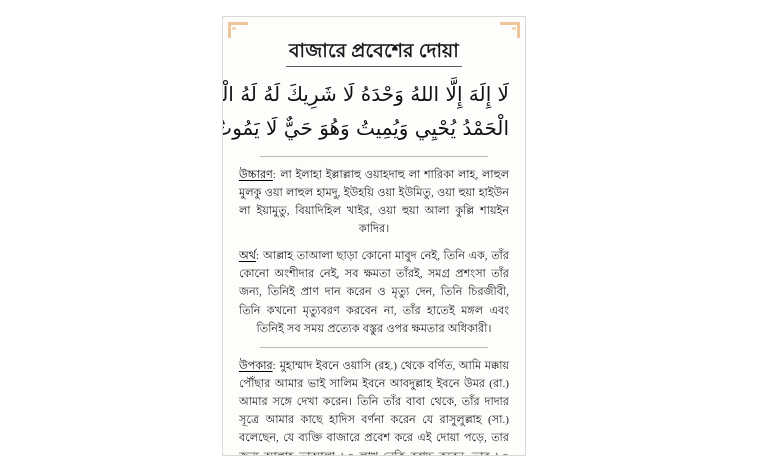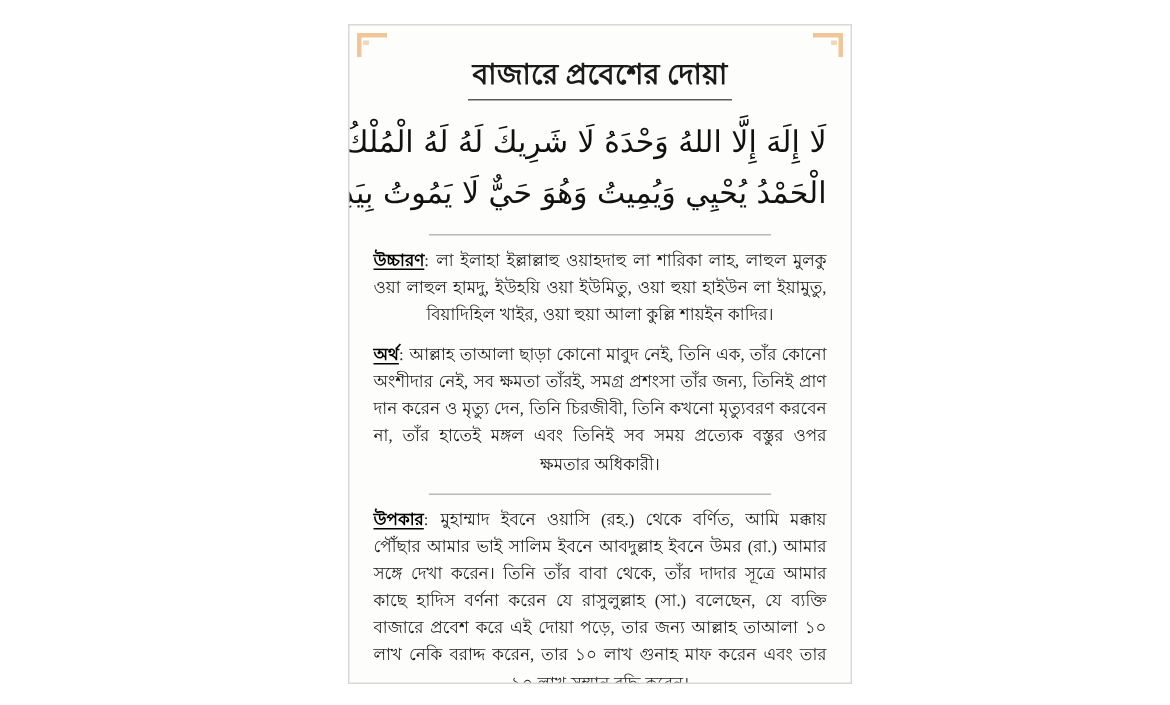"বাজারে প্রবেশের দোয়া" .card { left: 232px -> 222px; width: 336px -> 304px }
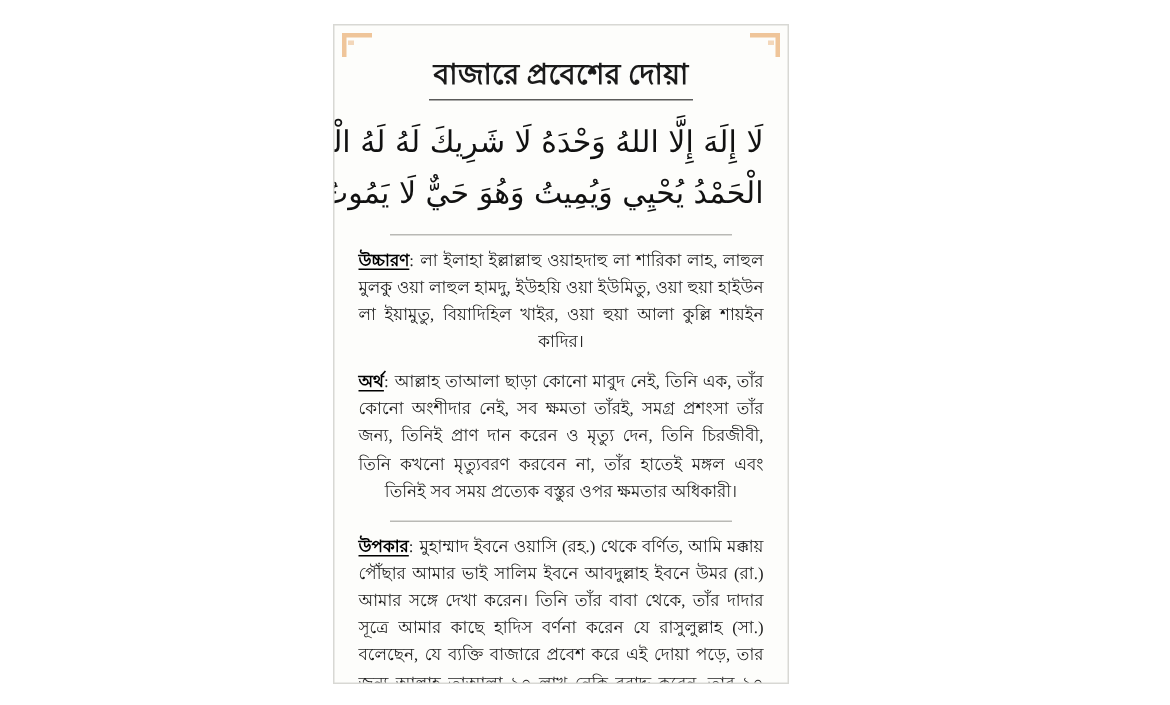"উচ্চারণ" .lbl { font-weight: bold -> normal }
